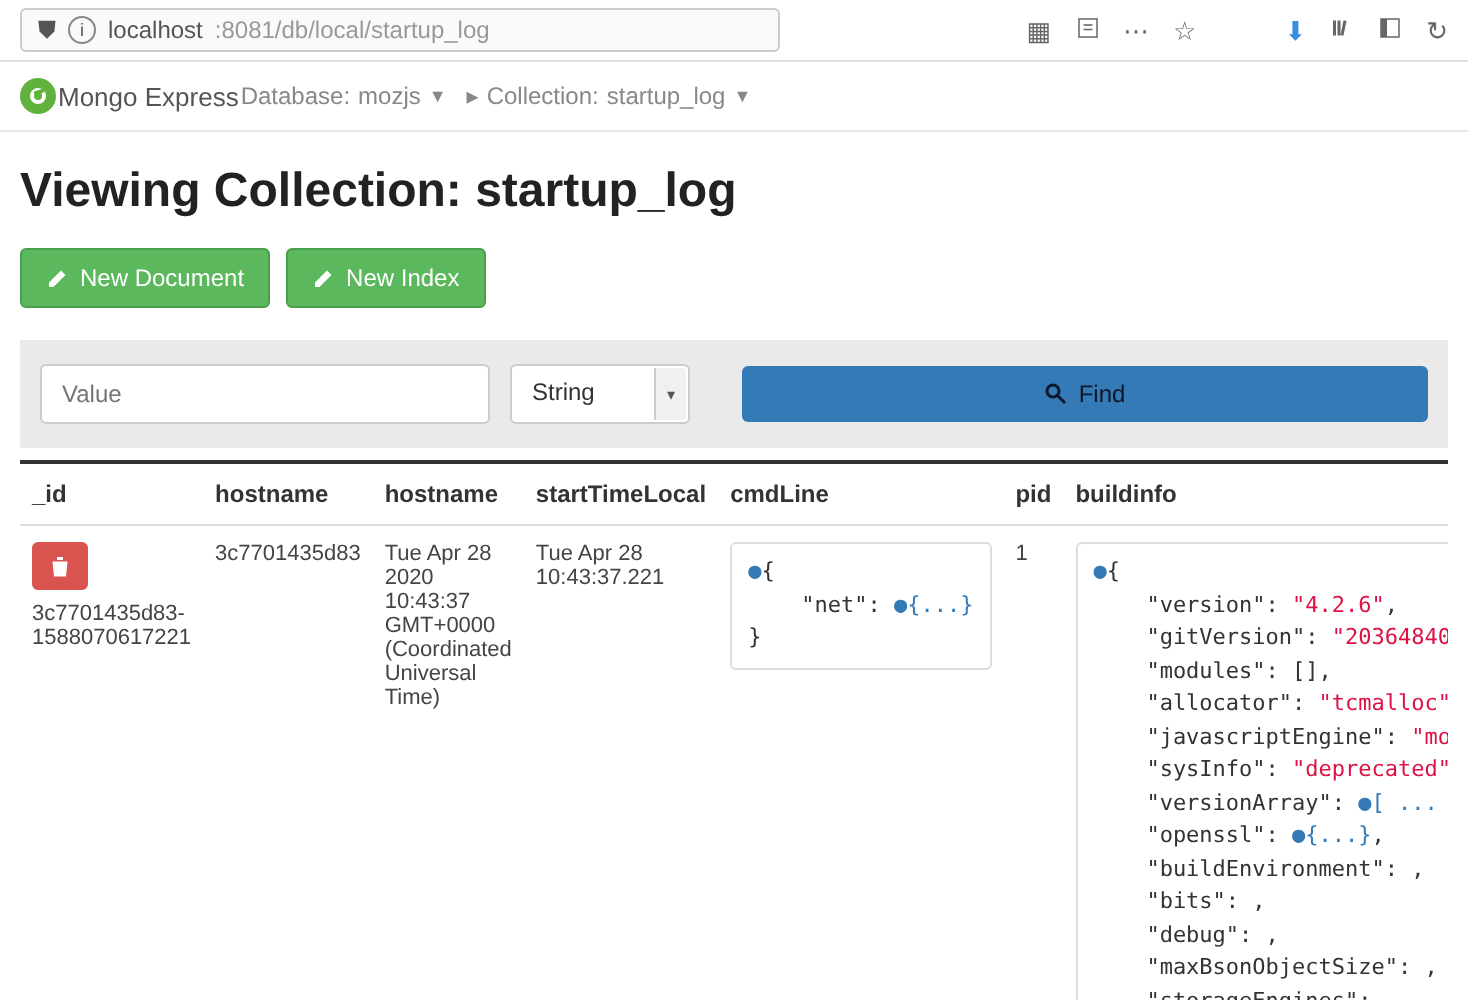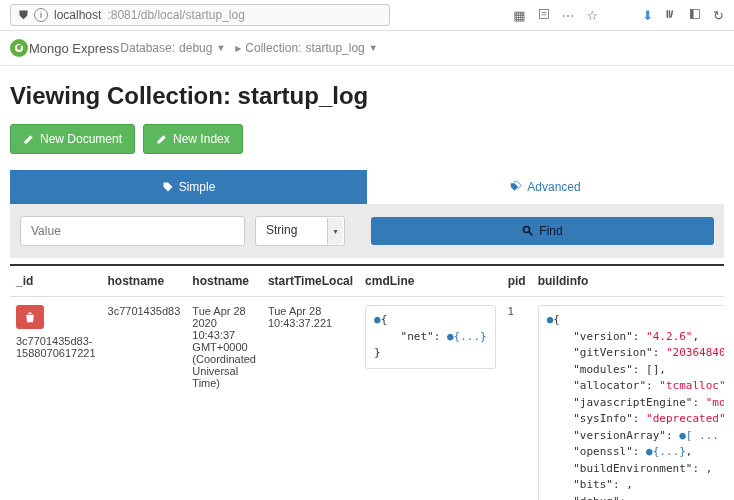"debug" span.crumb-link { text: debug -> mozjs }
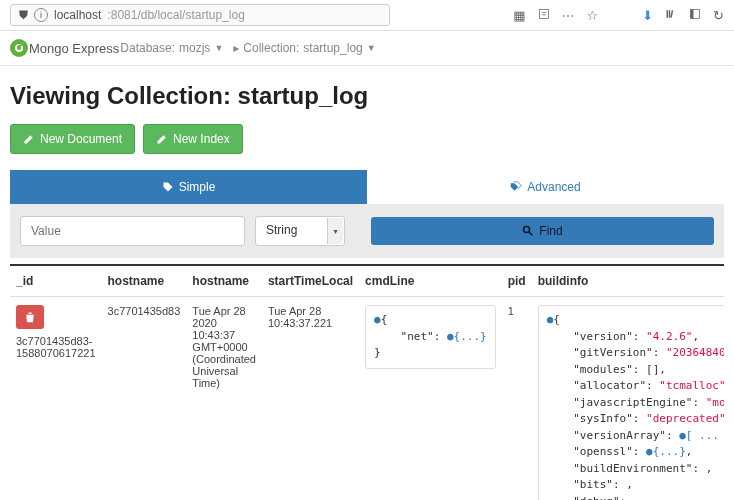"Simple" div.tabs { html: <div> <div> <svg> <path></path> </svg> <span>Simple</span> </div> <div> <svg> <path></path> <path></path> </svg> <span>Advanced</span> </div> </div> -> none }
